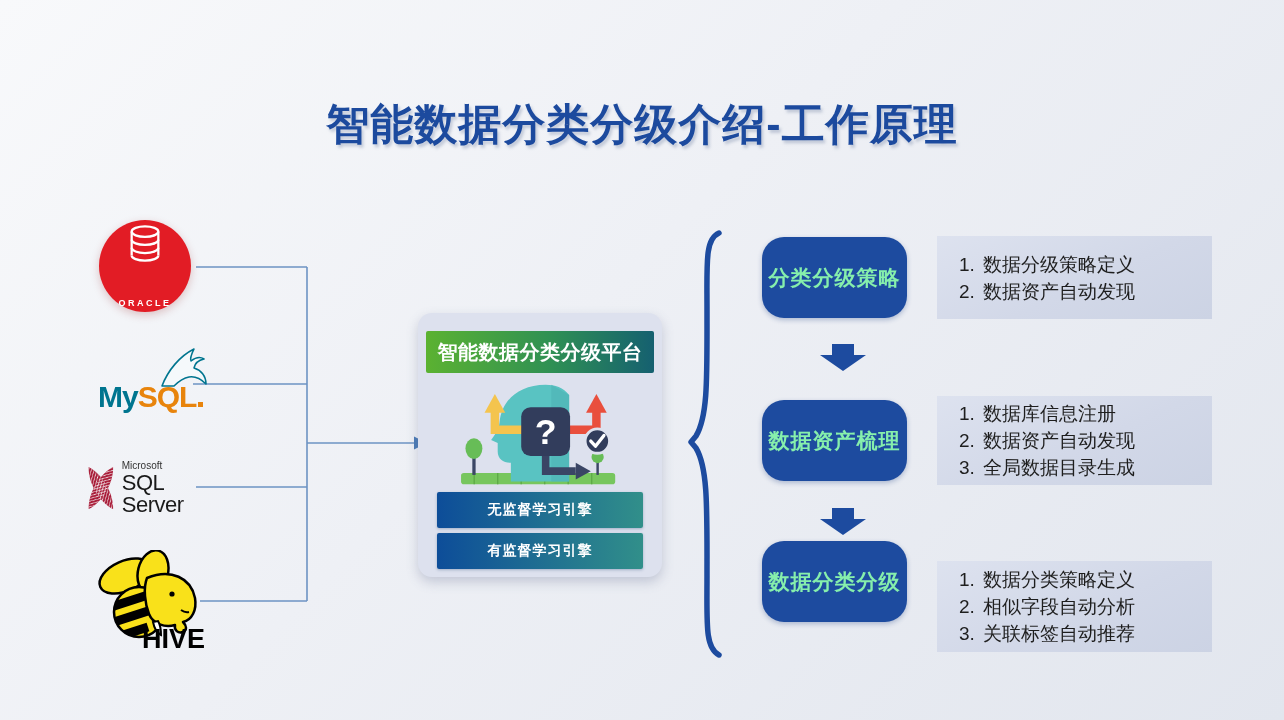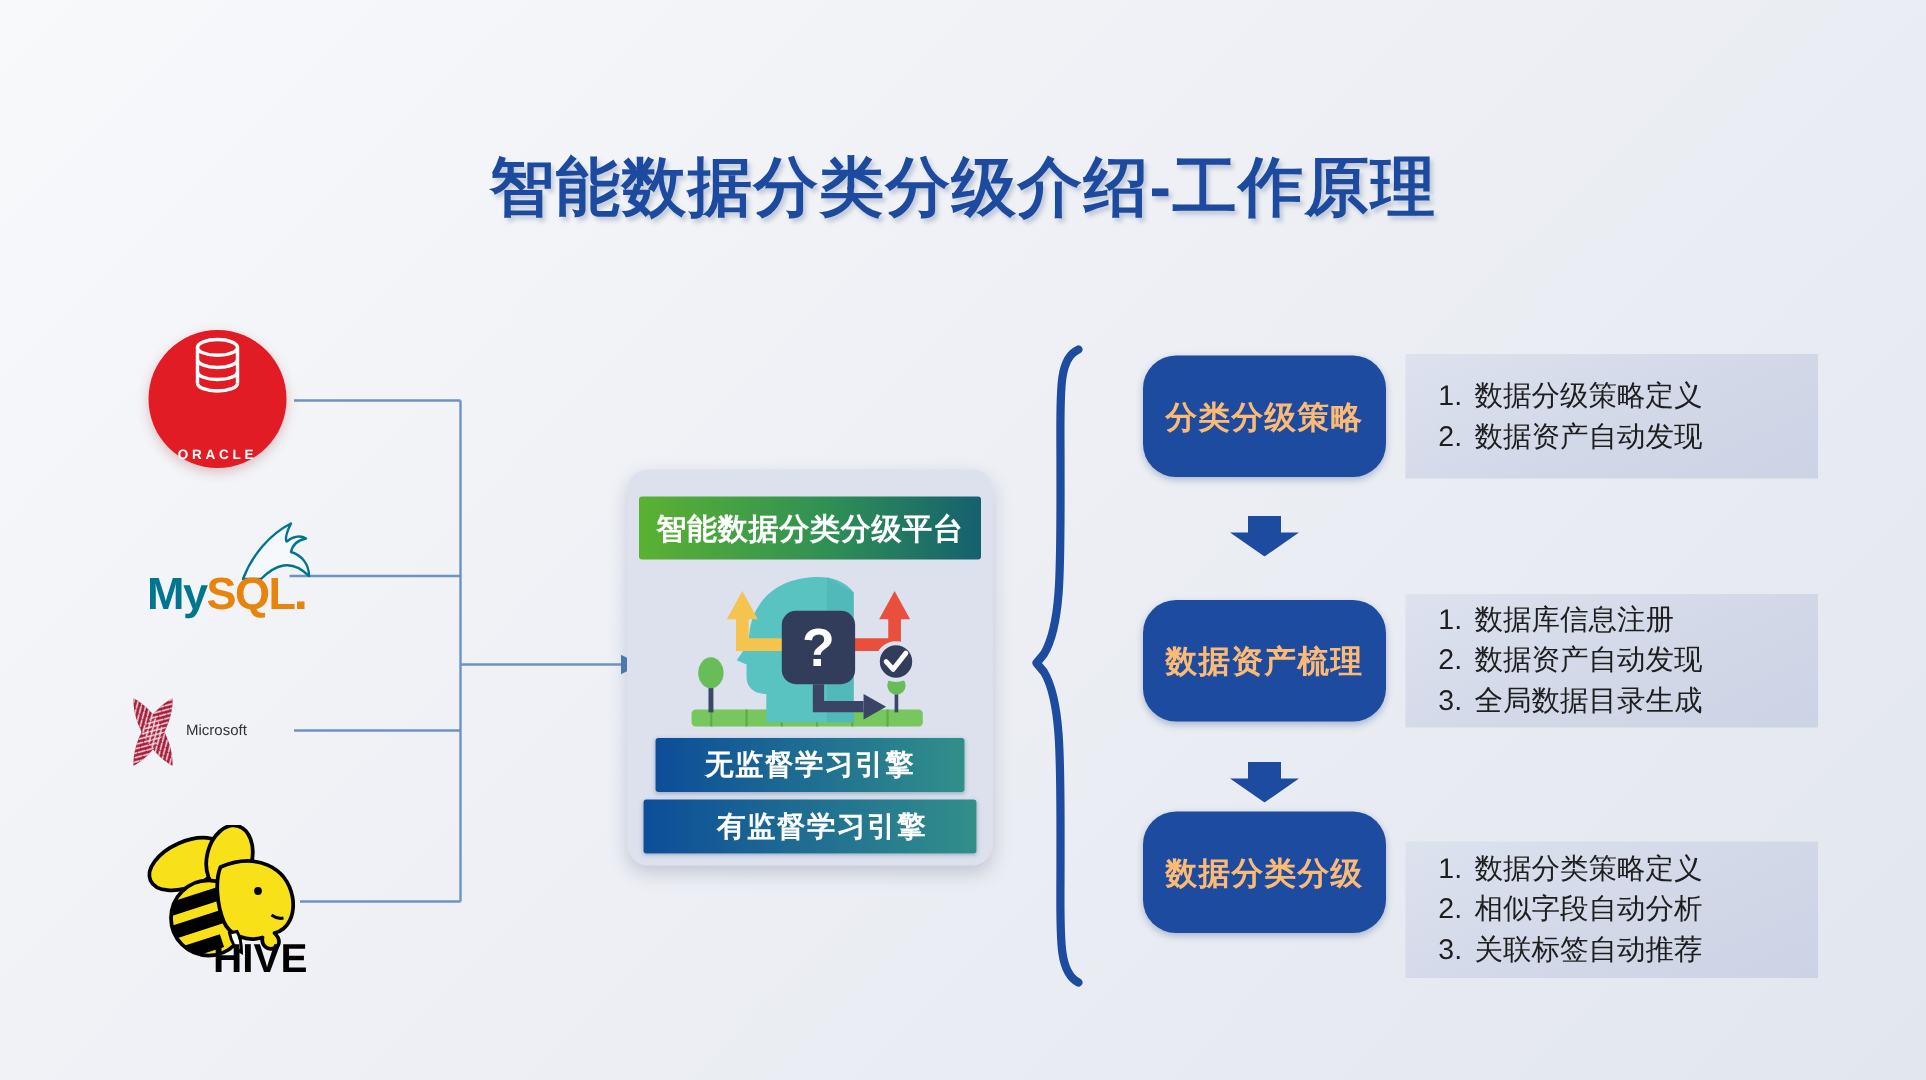"分类分级策略" .step-box { color: #fdba74 -> #86efac; width: 162px -> 145px }
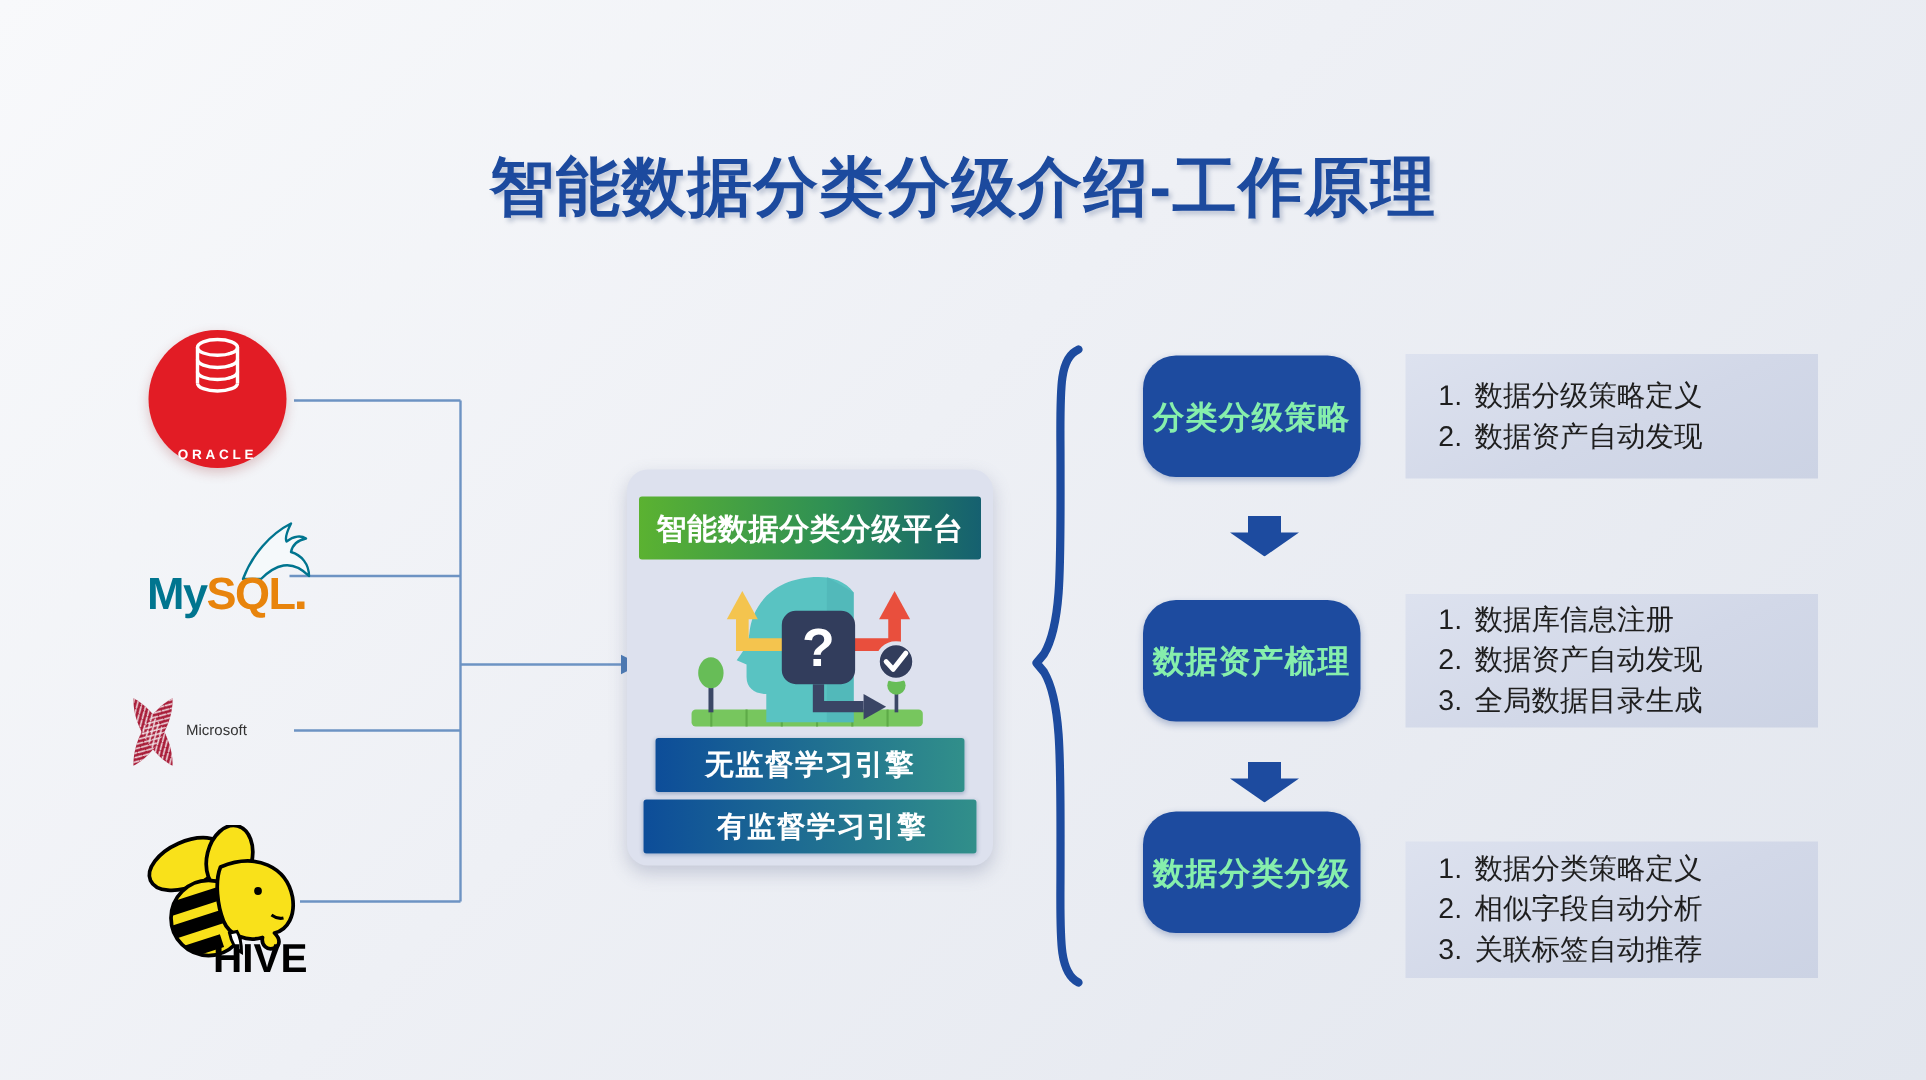"SQL Server" span.sqlserver-main { html: none -> <span>SQL Server</span> }
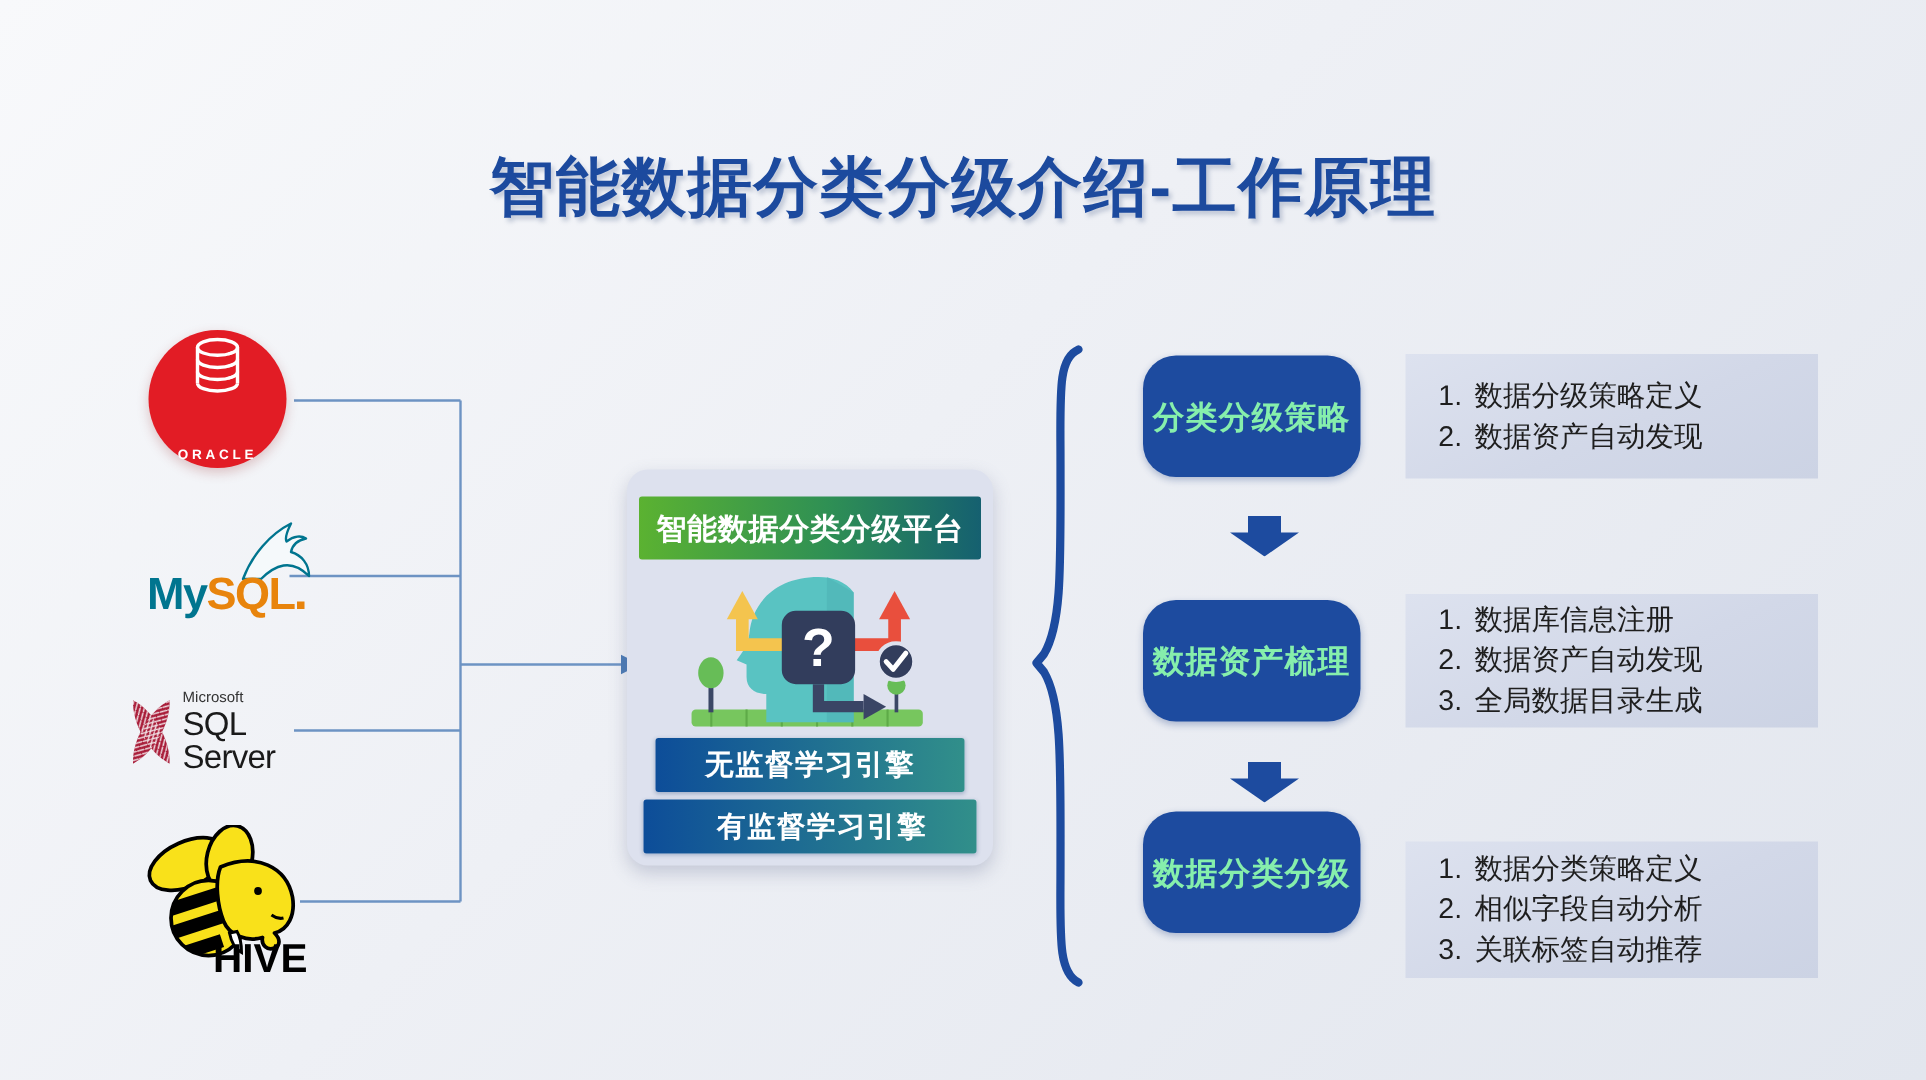"无监督学习引擎" .engine-btn { font-size: 19px -> 14px }
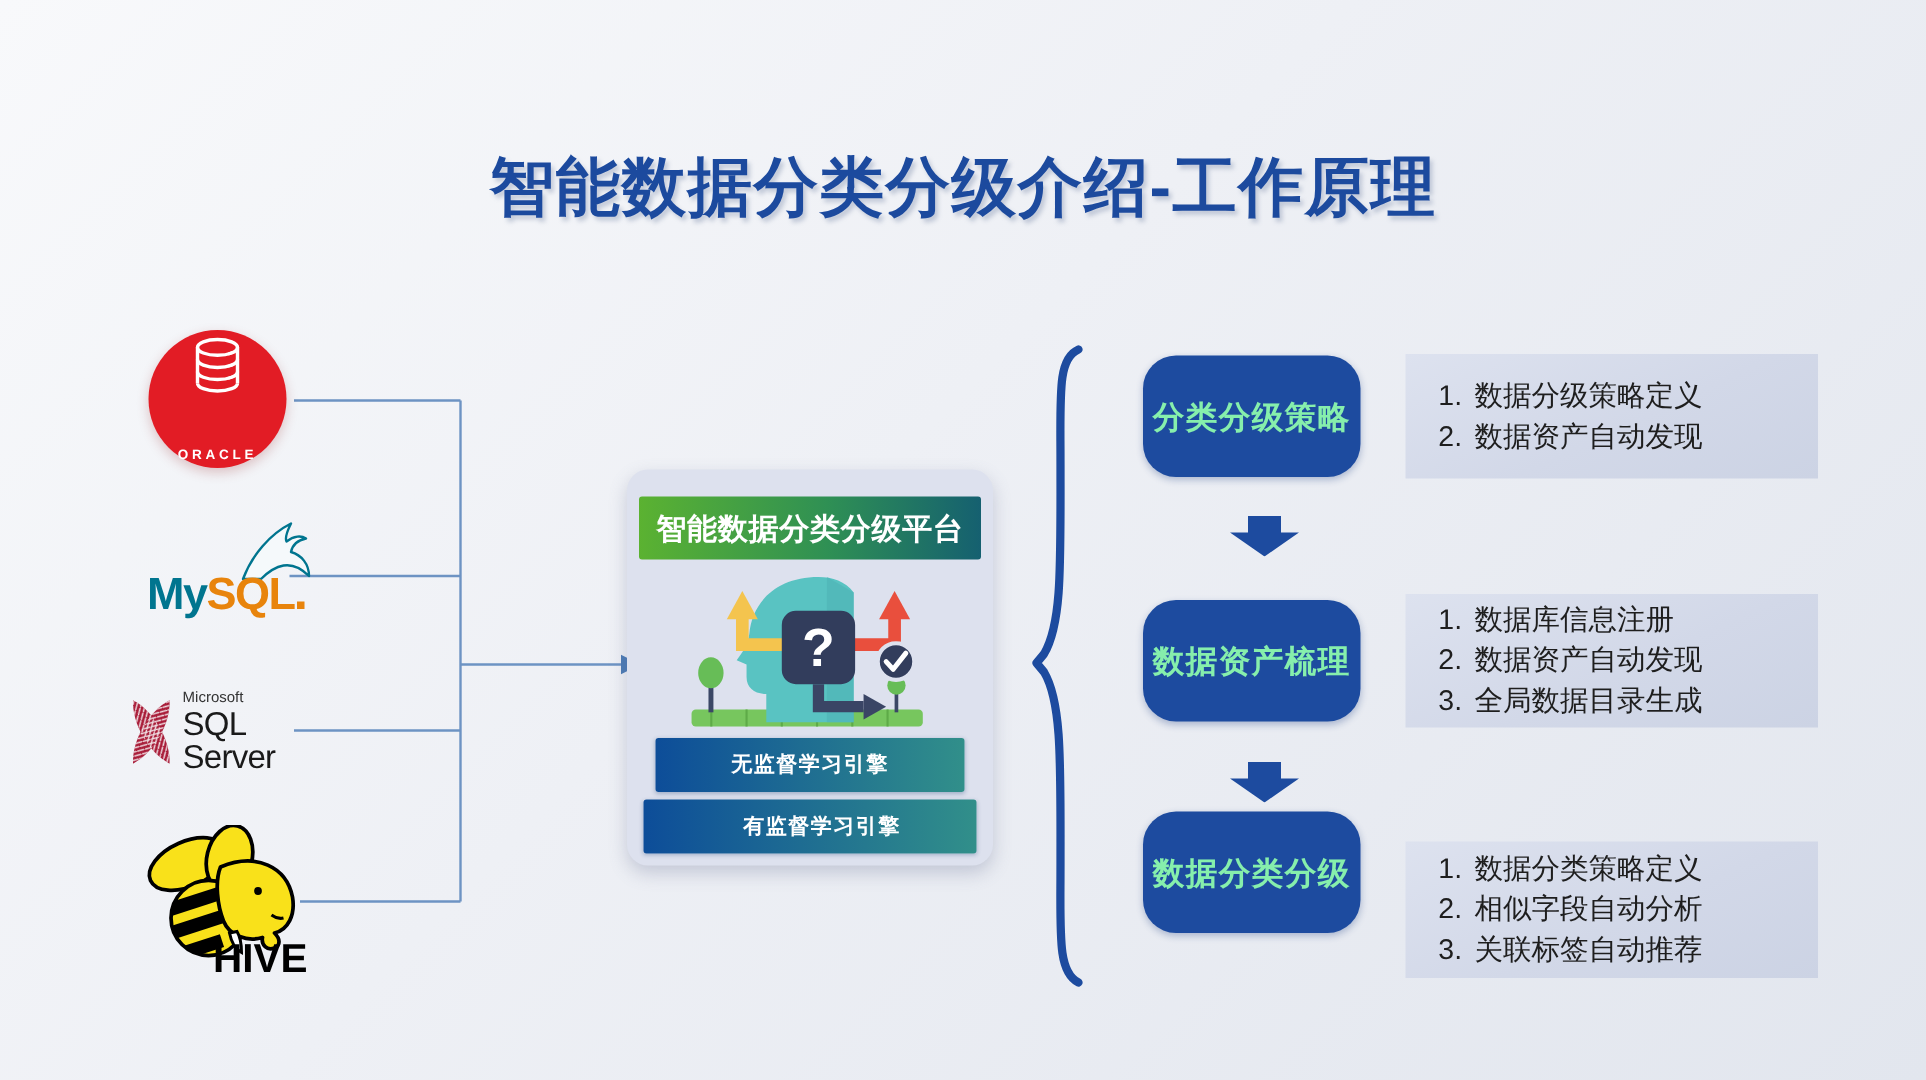"有监督学习引擎" .engine-btn.e2 { padding-left: 16px -> none }
